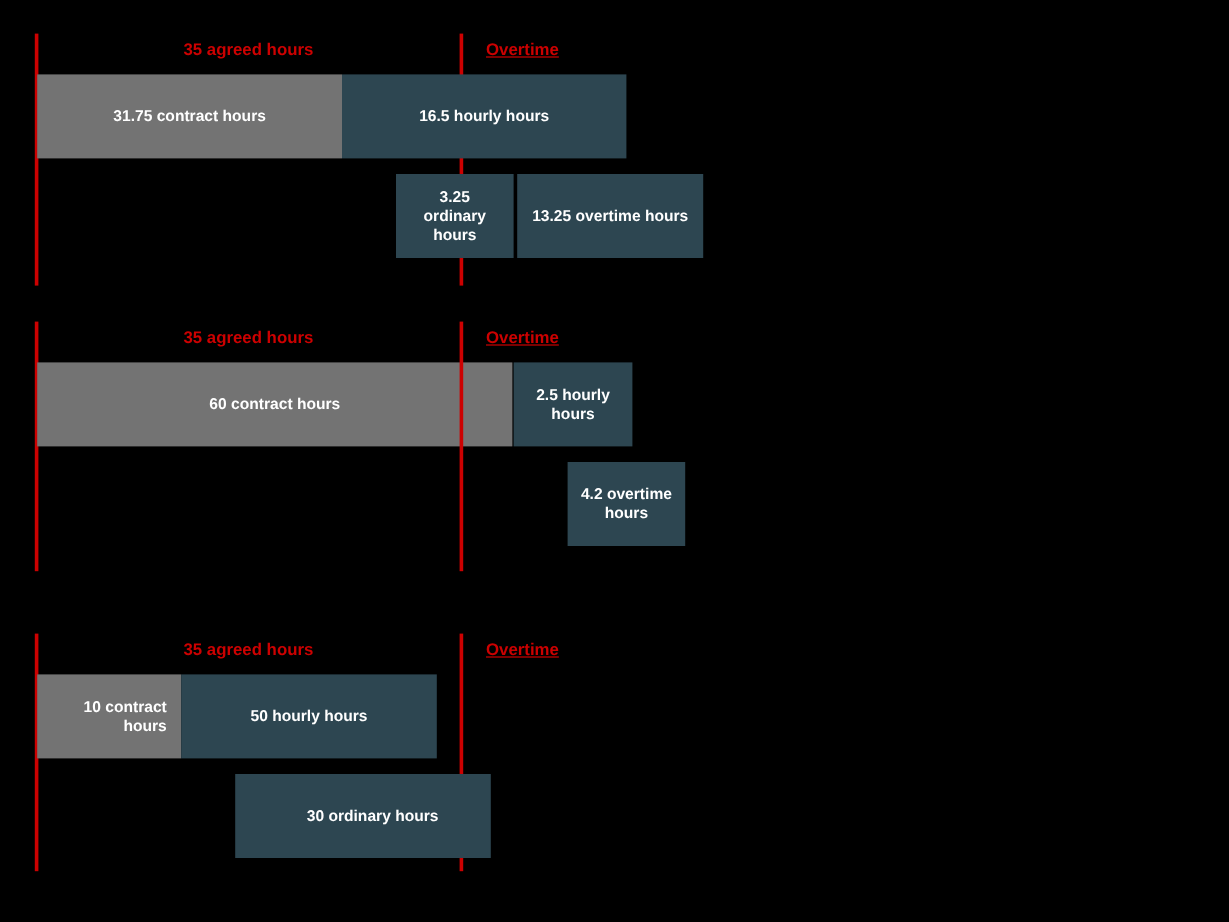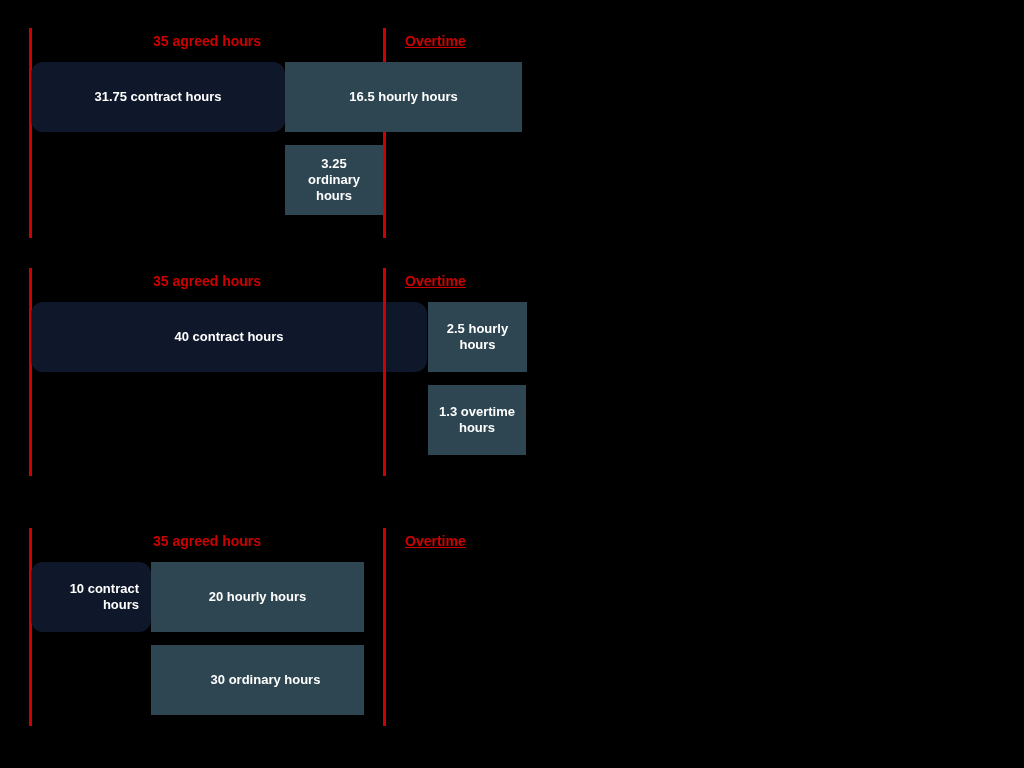"31.75 contract hours" .teal { background: #0f172a -> #737373; border-radius: 12px -> none }
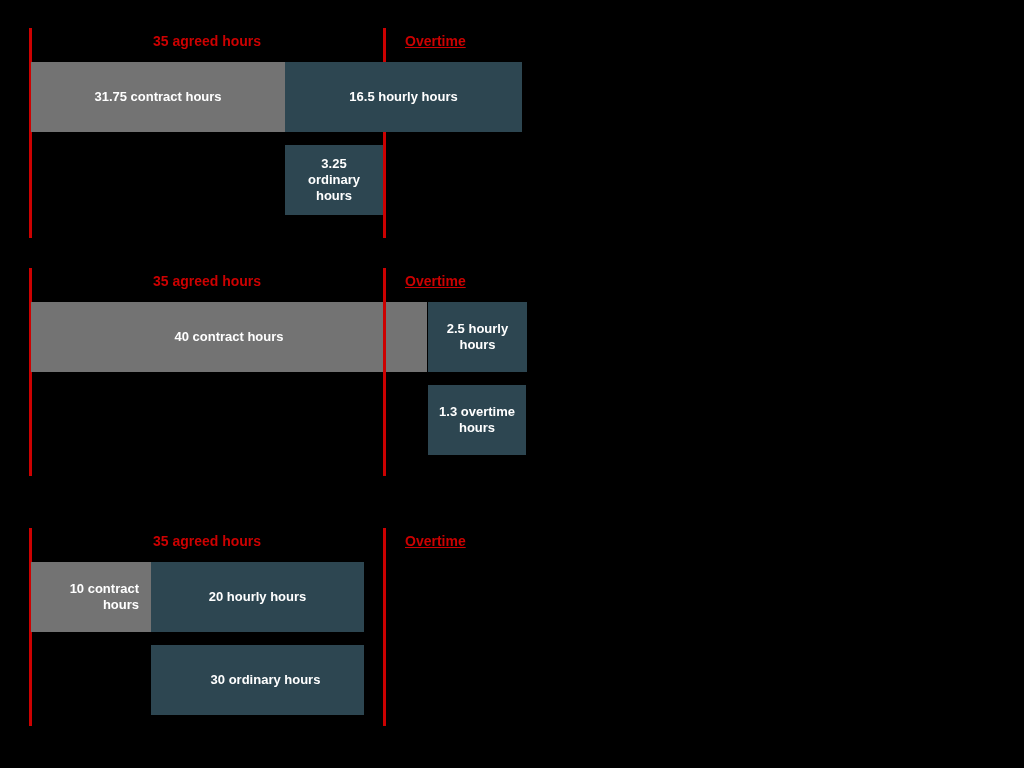"3.25 ordinary hours" .row2 { margin-left: none -> 45px }
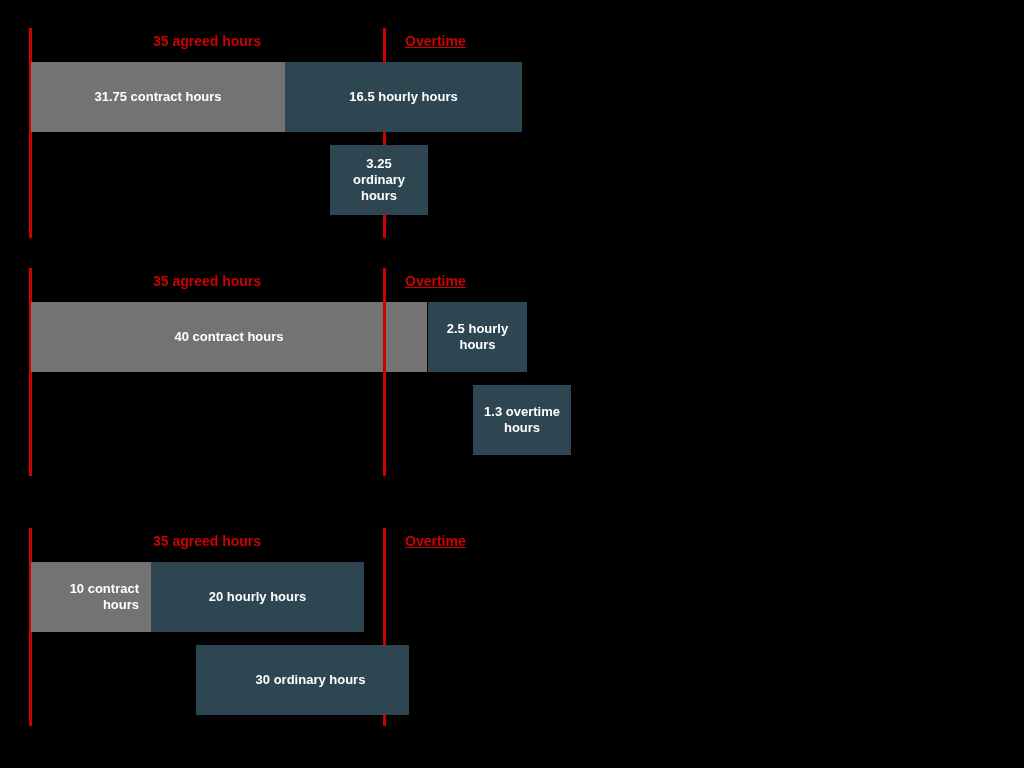"13.25 overtime hours" div.bar { html: none -> <div>13.25 overtime hours</div> }
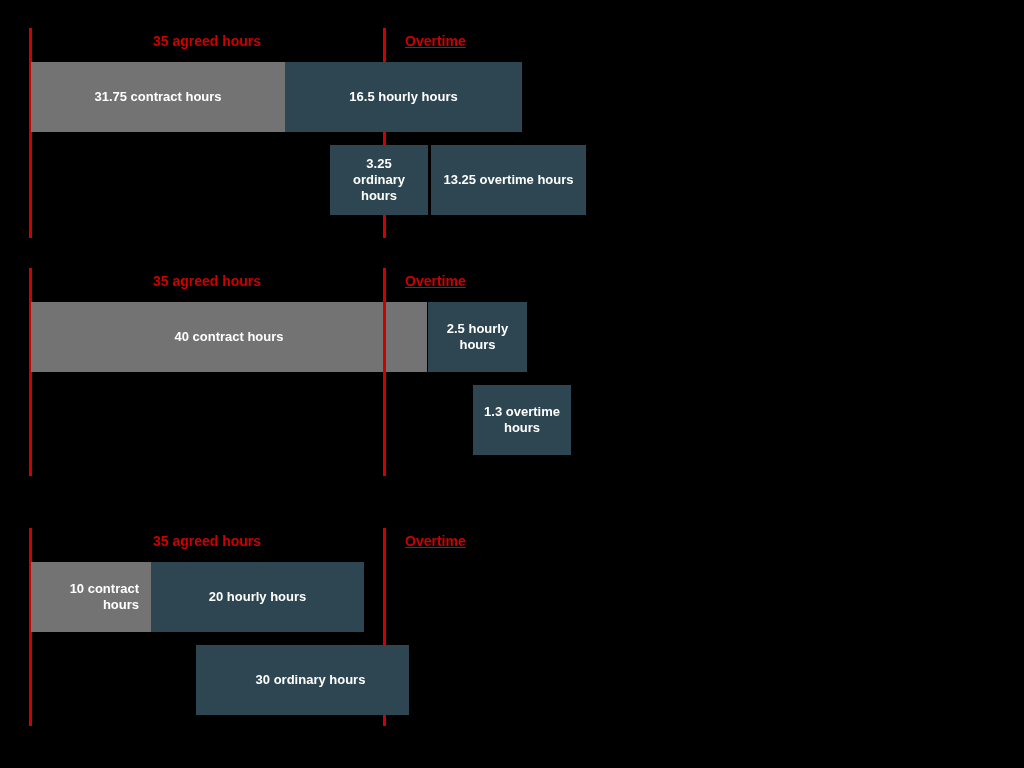"40 contract hours" div.bar { text: 40 -> 60 }
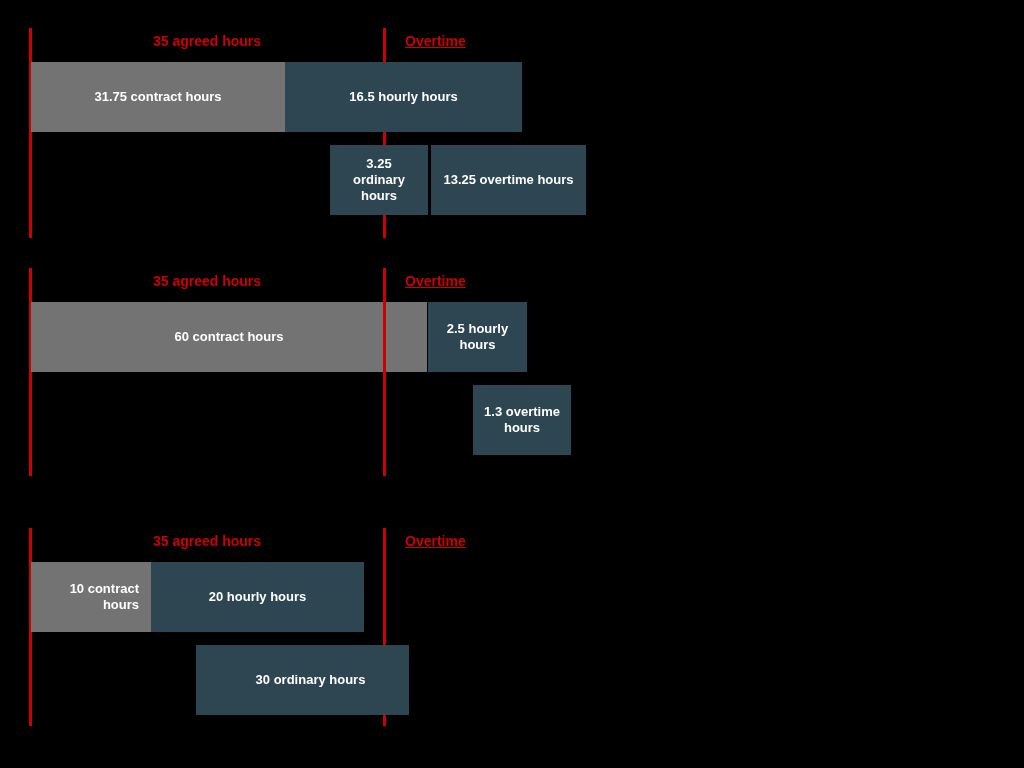"1.3 overtime hours" div.bar { text: 1.3 -> 4.2 }
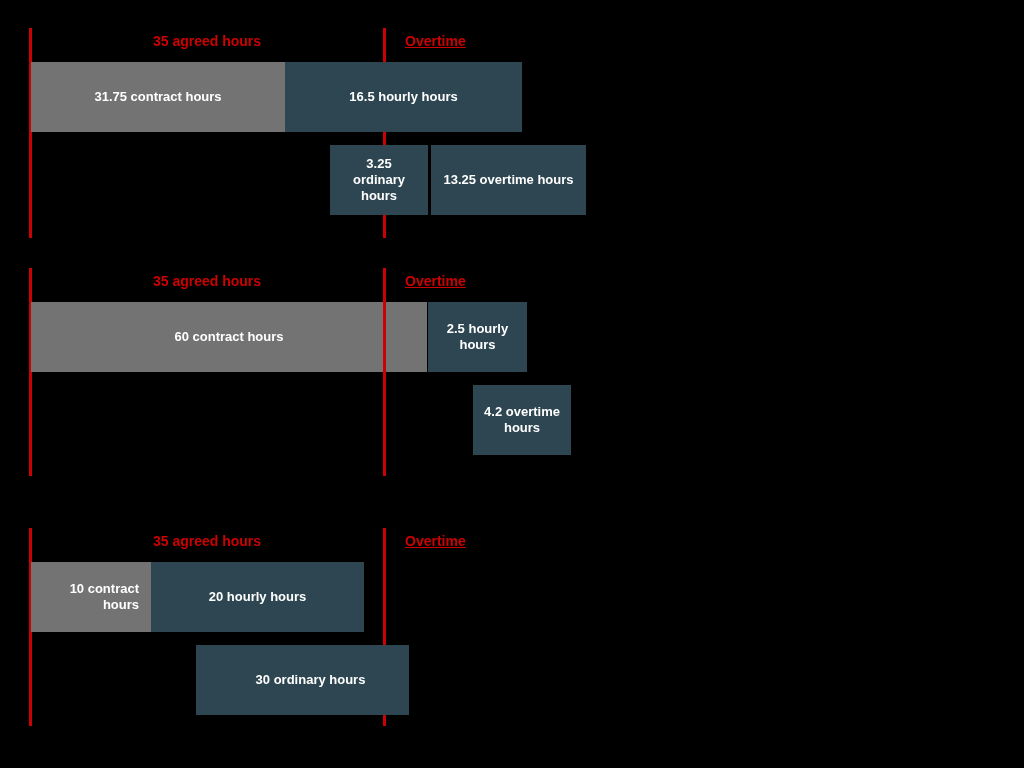"20 hourly hours" div.bar { text: 20 -> 50 }
